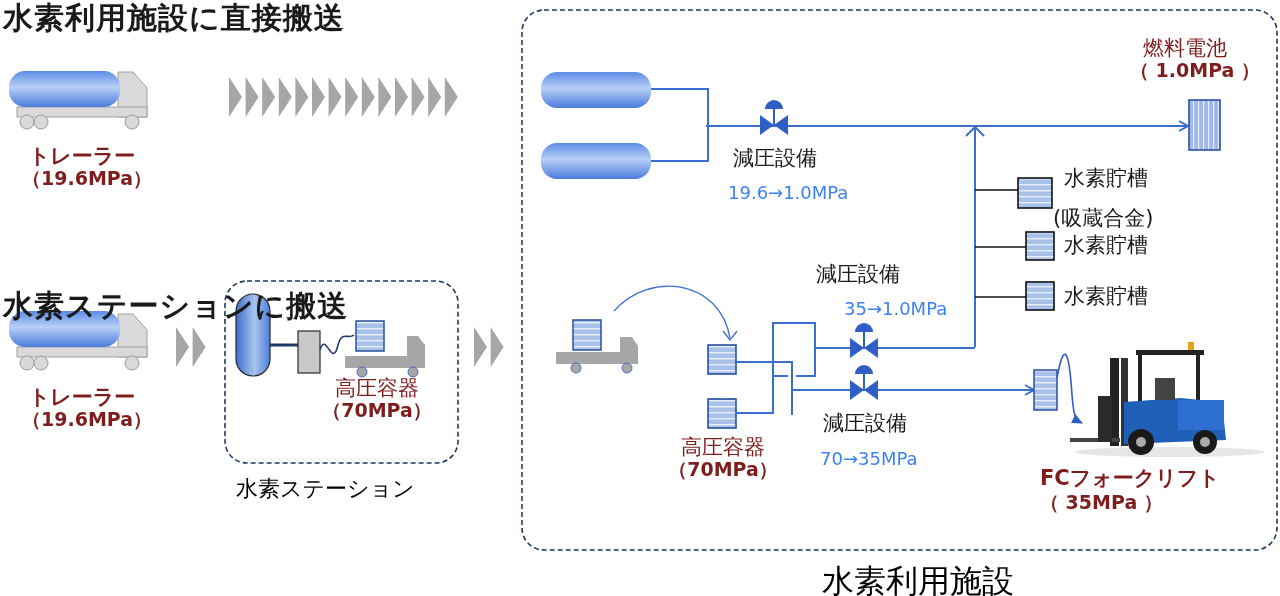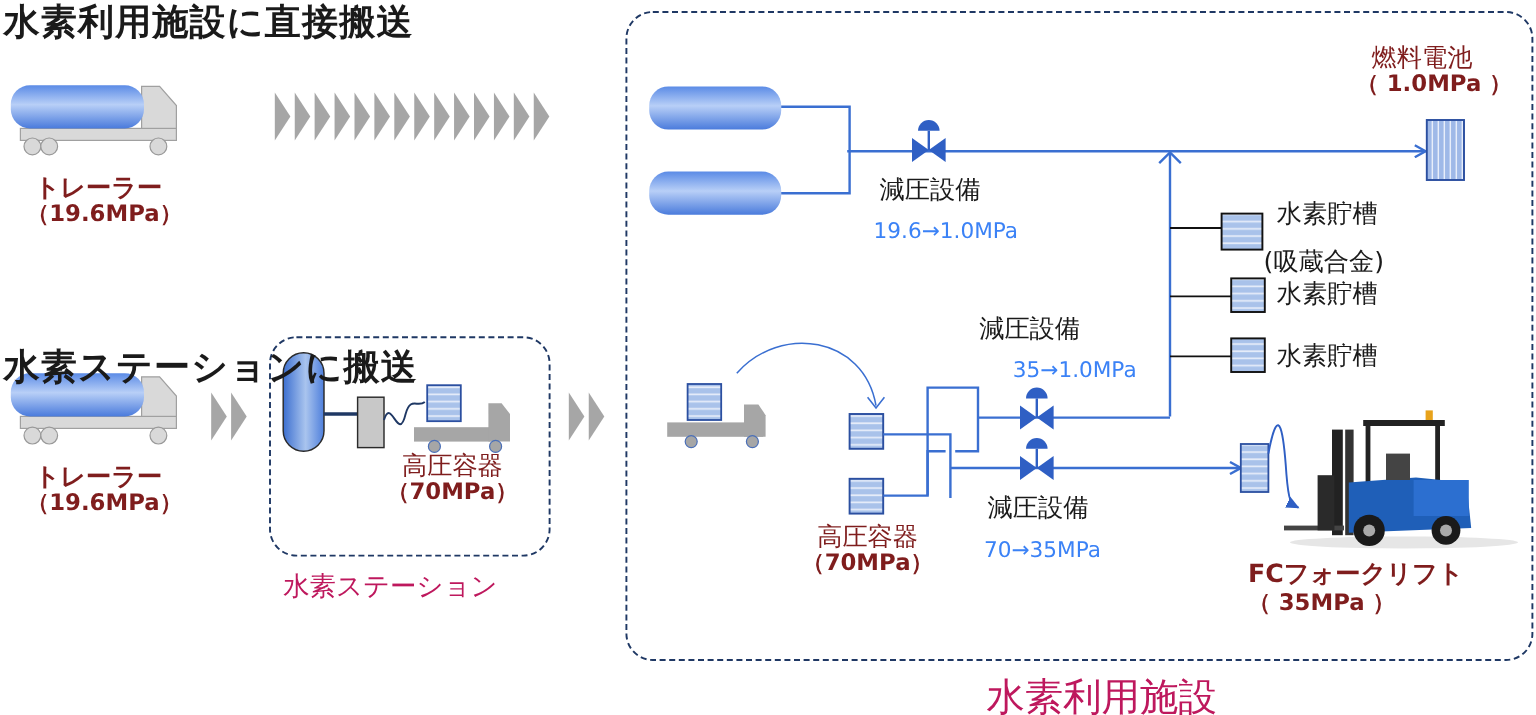"水素ステーション" .caption { color: #be185d -> #000000 }
